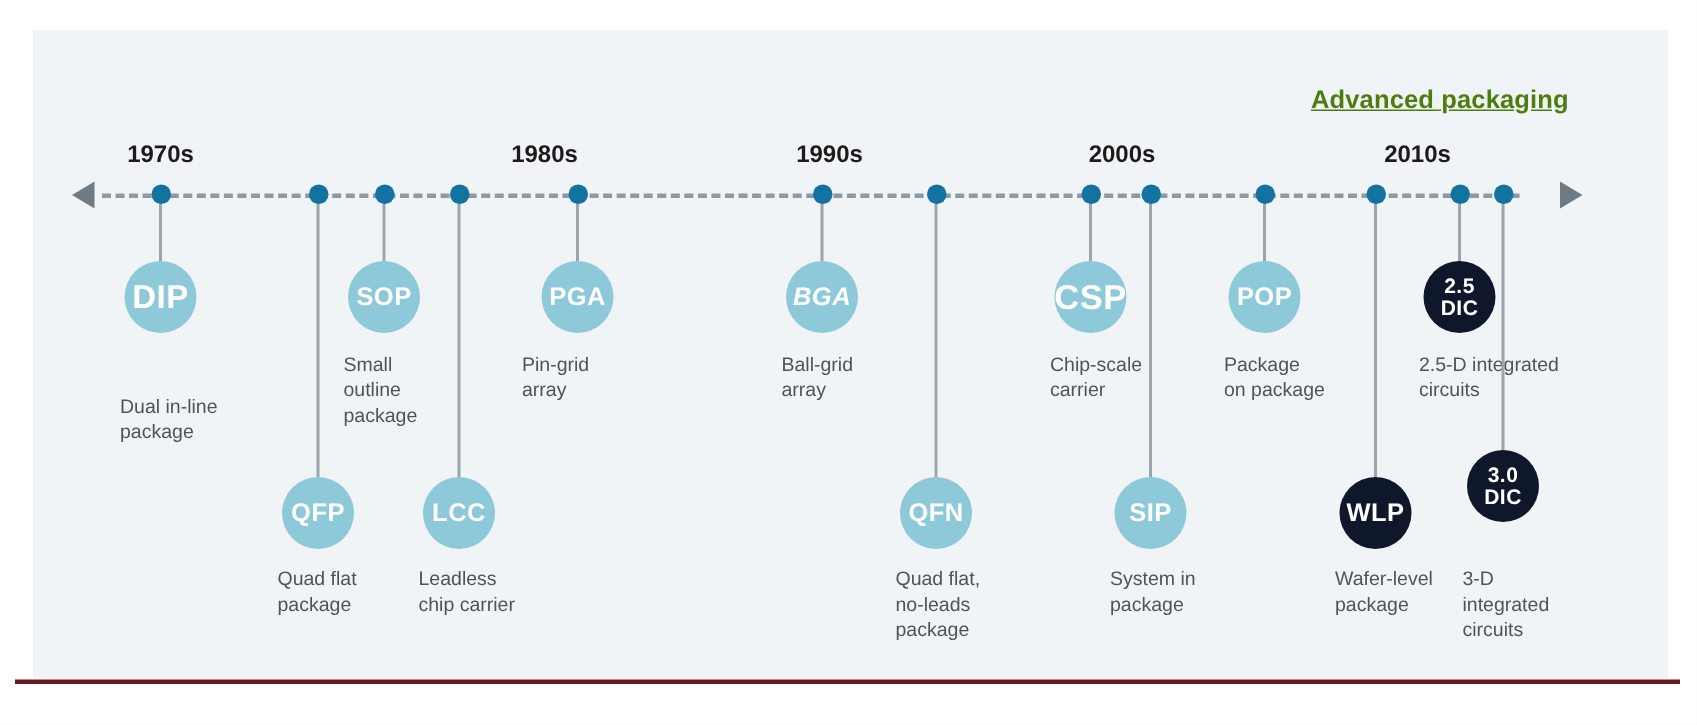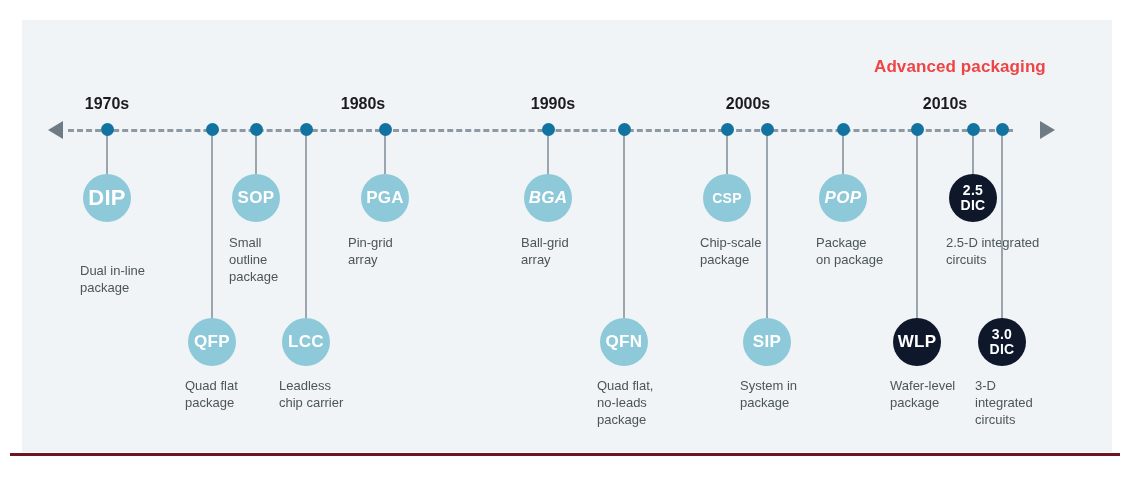"Advanced packaging" #adv-label { color: #ef4444 -> #4d7c0f; text-decoration: none -> underline }
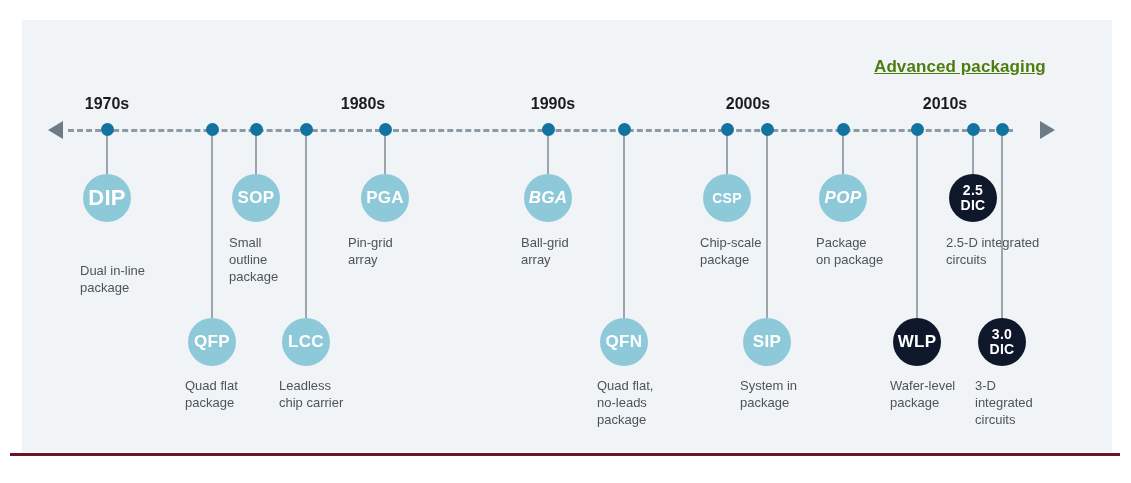"CSP" span { font-size: 14px -> 23px }
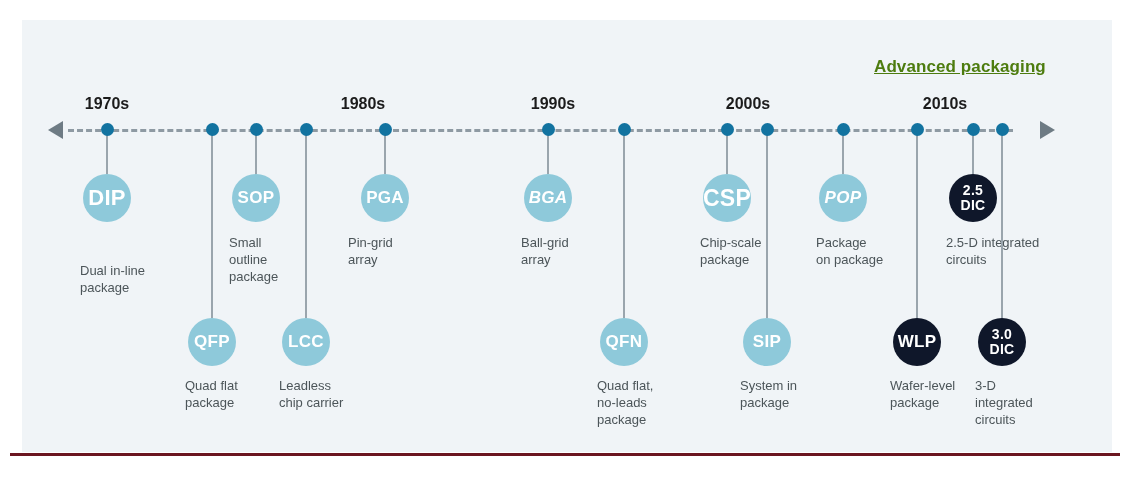"POP" span { font-style: italic -> none }
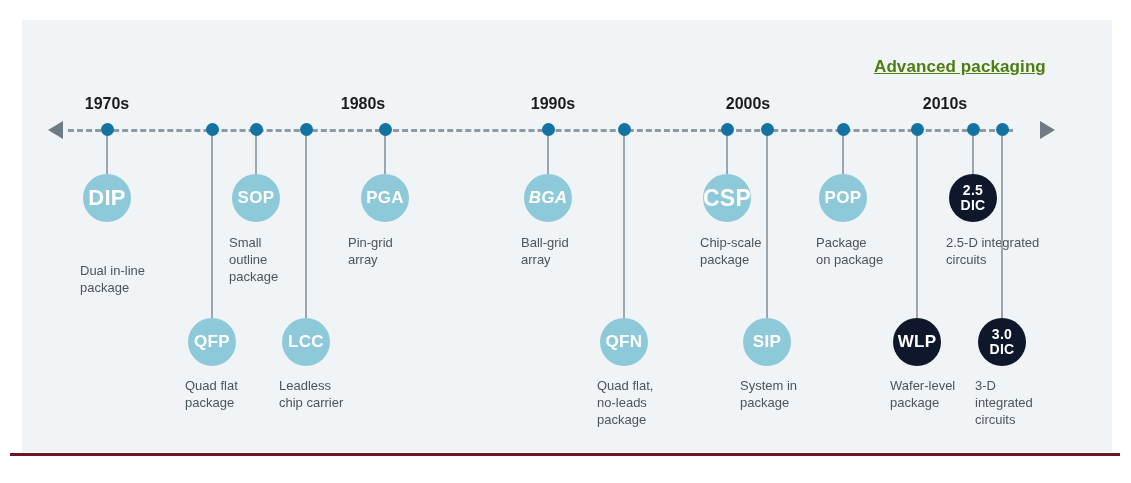"Chip-scale" div.caption { text: package -> carrier }
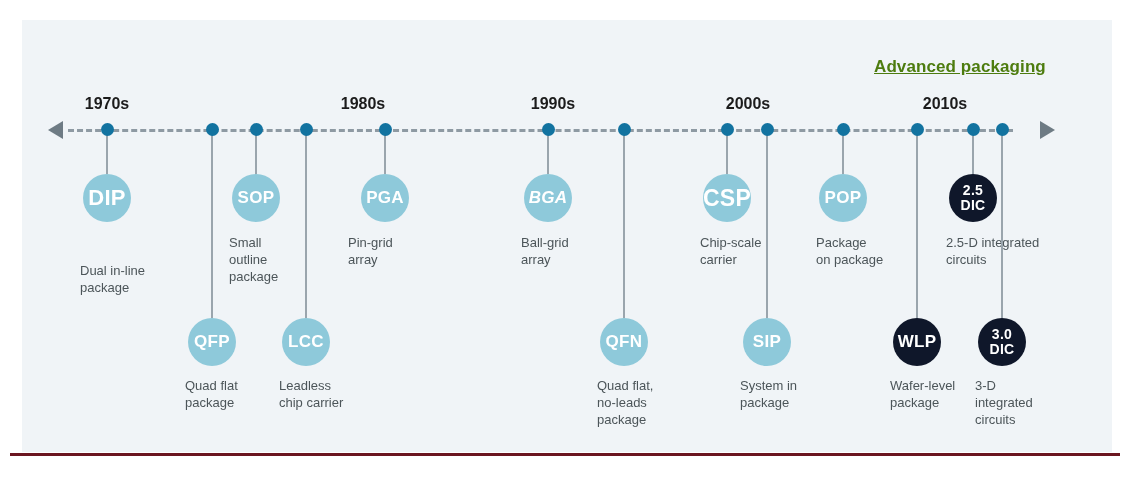"3.0" div.bubble { top: 318px -> 300px }
